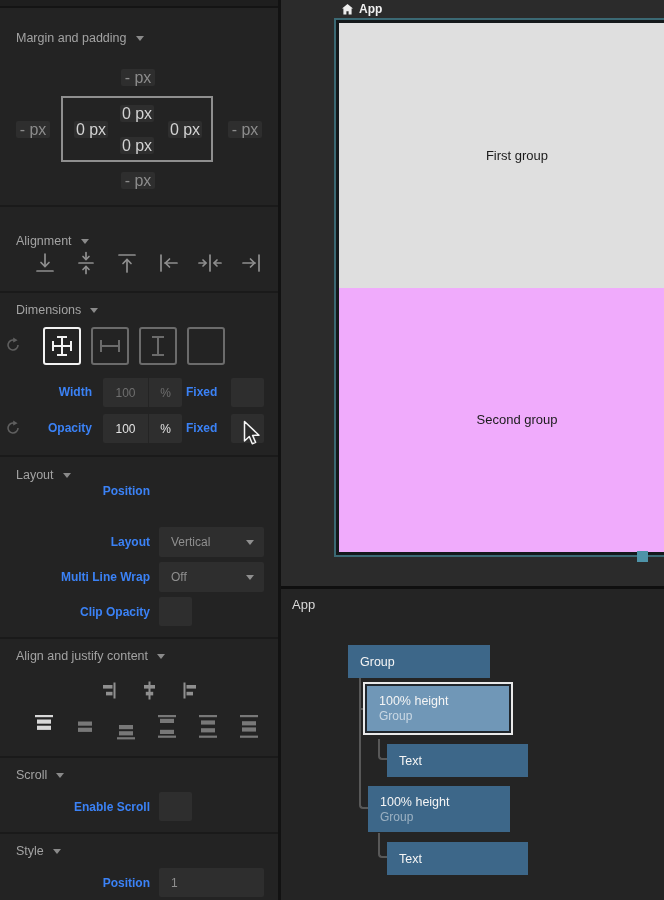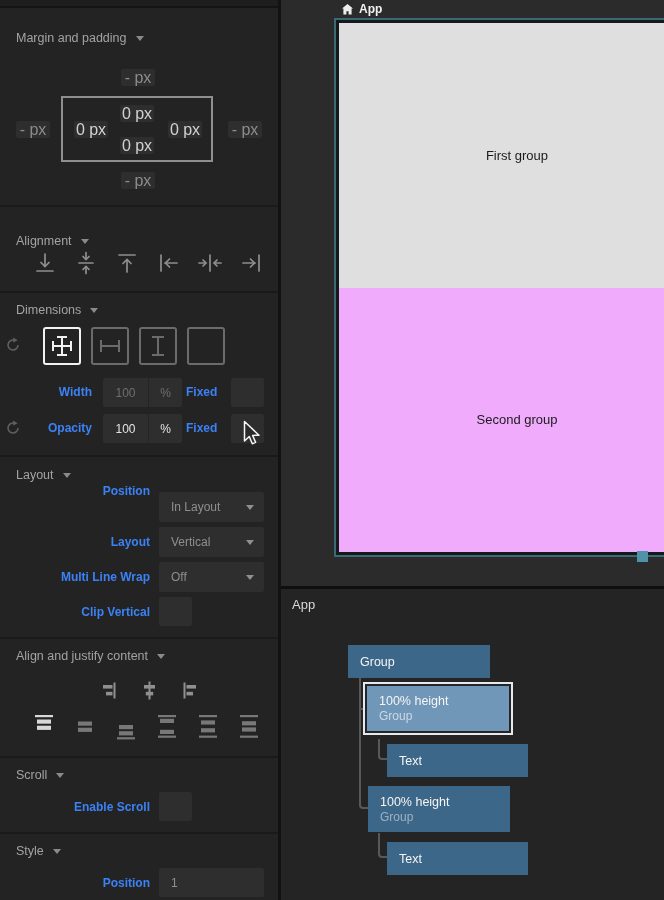"In Layout" div.dd { html: <div> <span>In Layout</span> <span></span> </div> -> none }
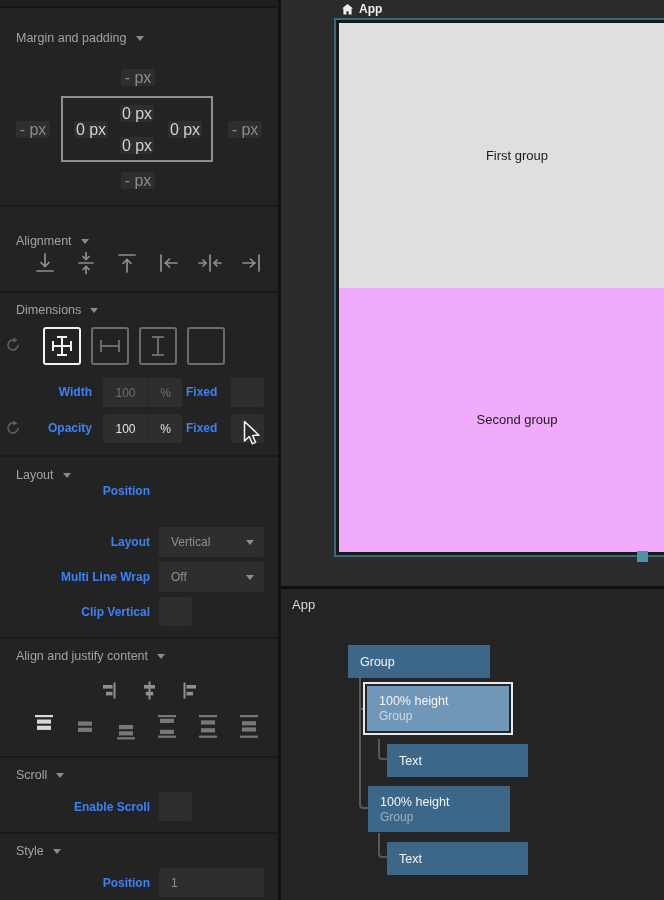"Clip Vertical" div.lbl { text: Vertical -> Opacity }
